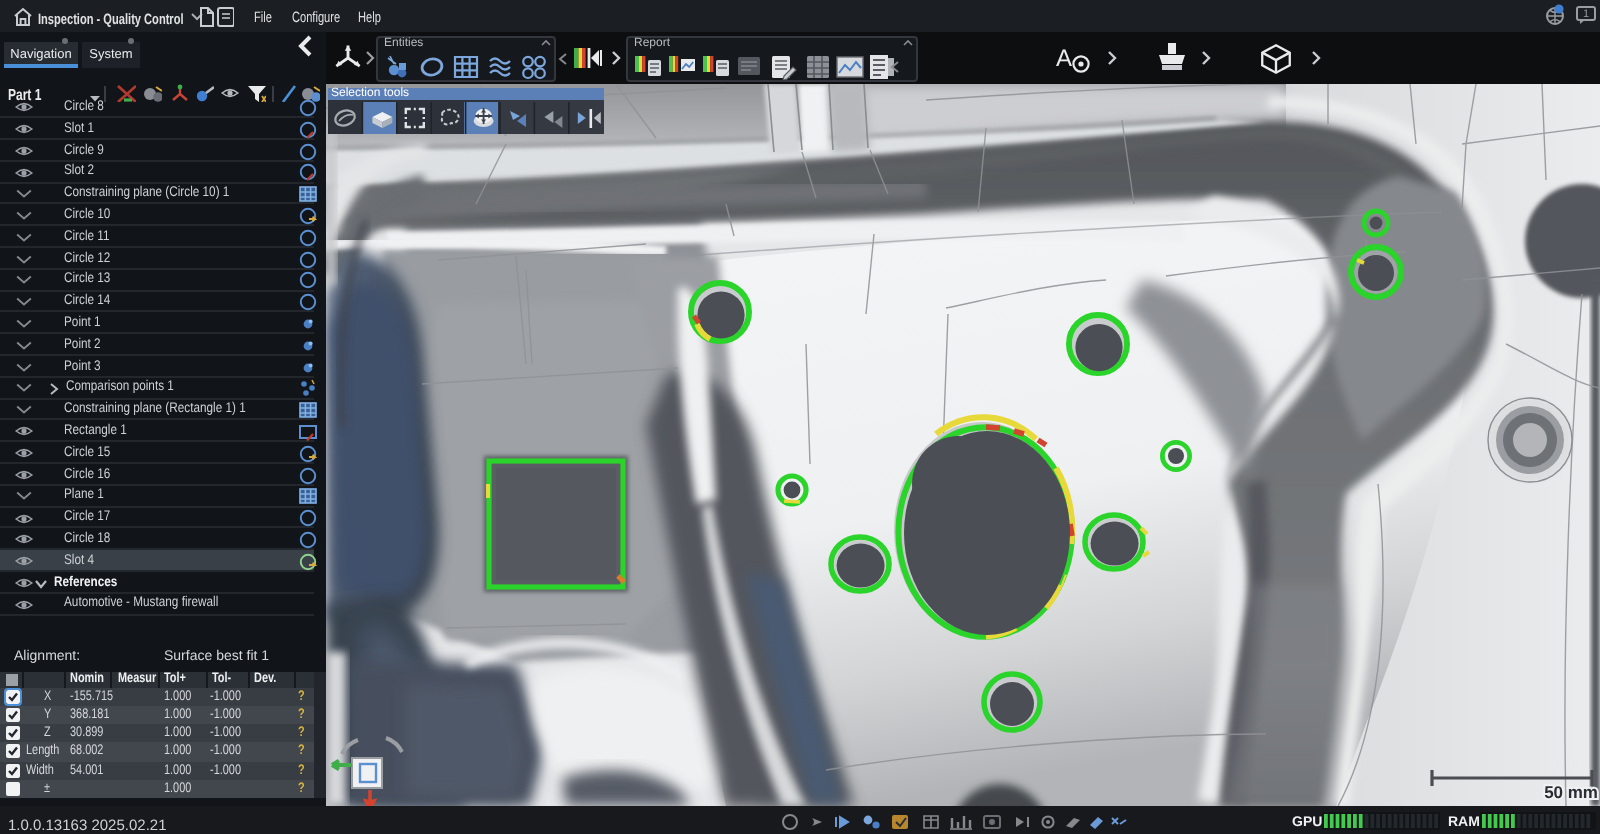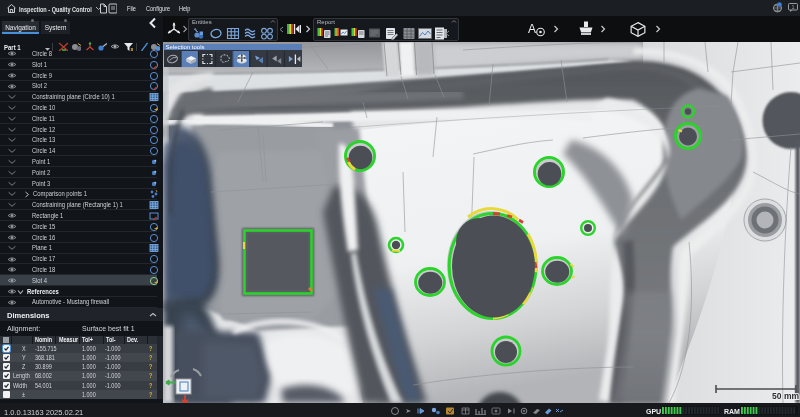"Dimensions" div.abs { html: <div> <span>Dimensions</span> <svg> <path></path> </svg> </div> -> none }
